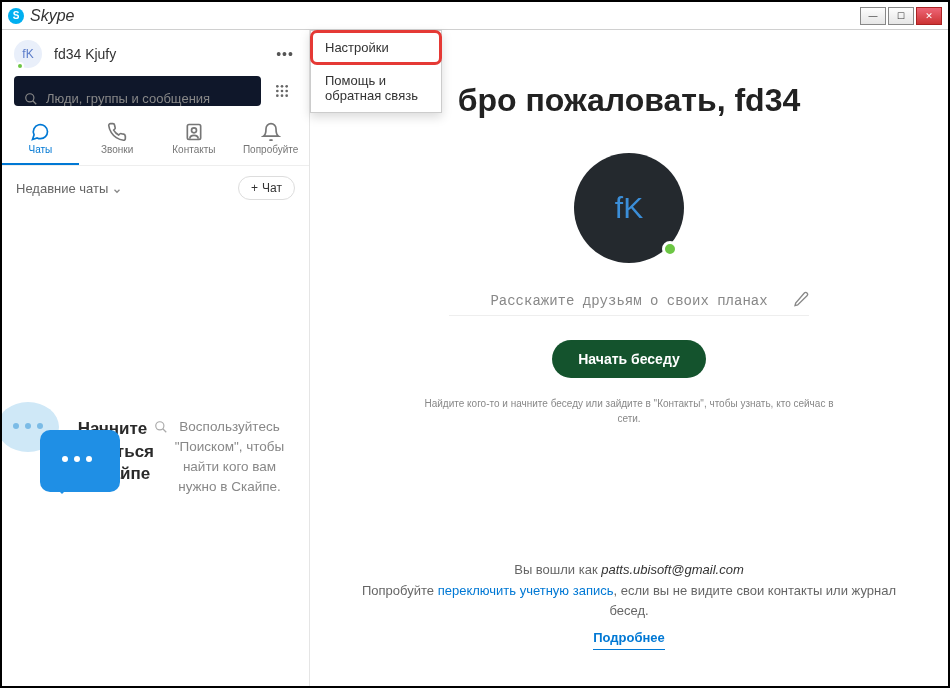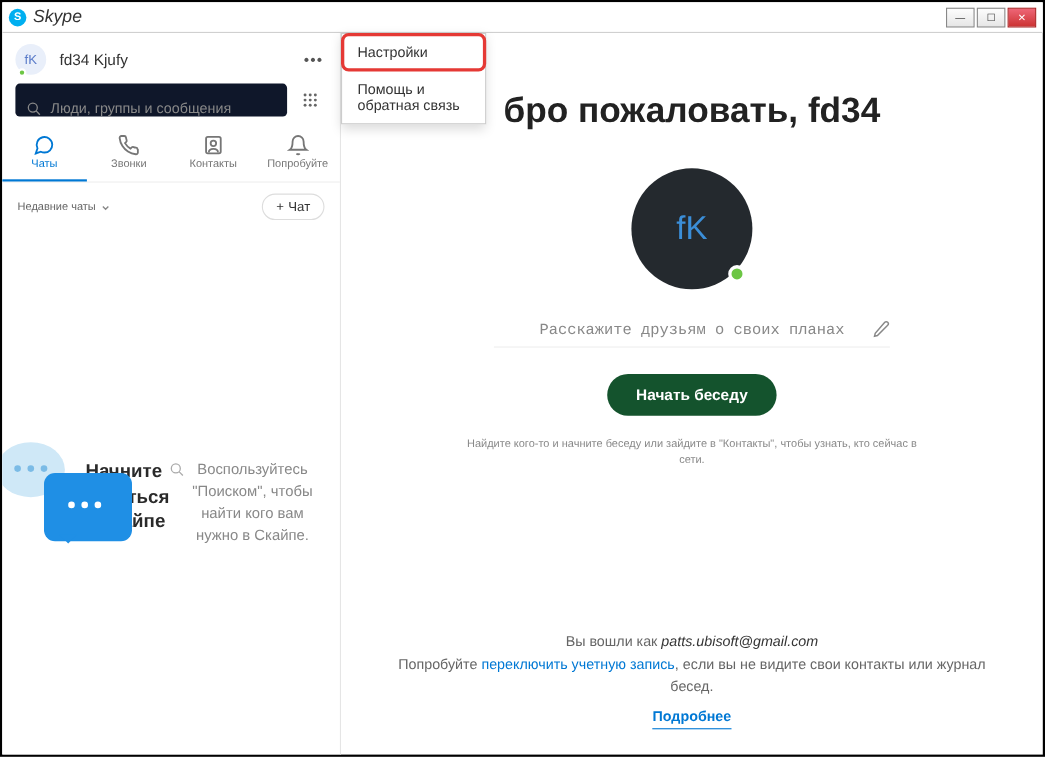"Недавние чаты" .recentlabel { font-size: 10px -> 13px }
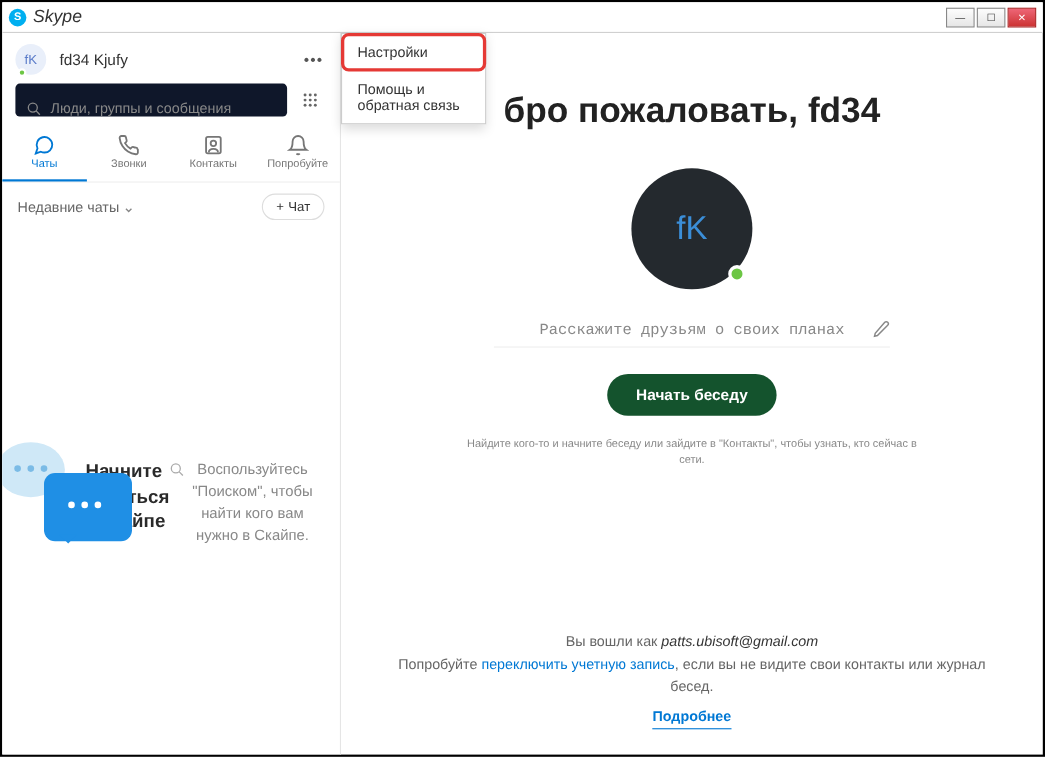"Вы вошли как patts.ubisoft@gmail.com" .footer { bottom: 23px -> 36px }
